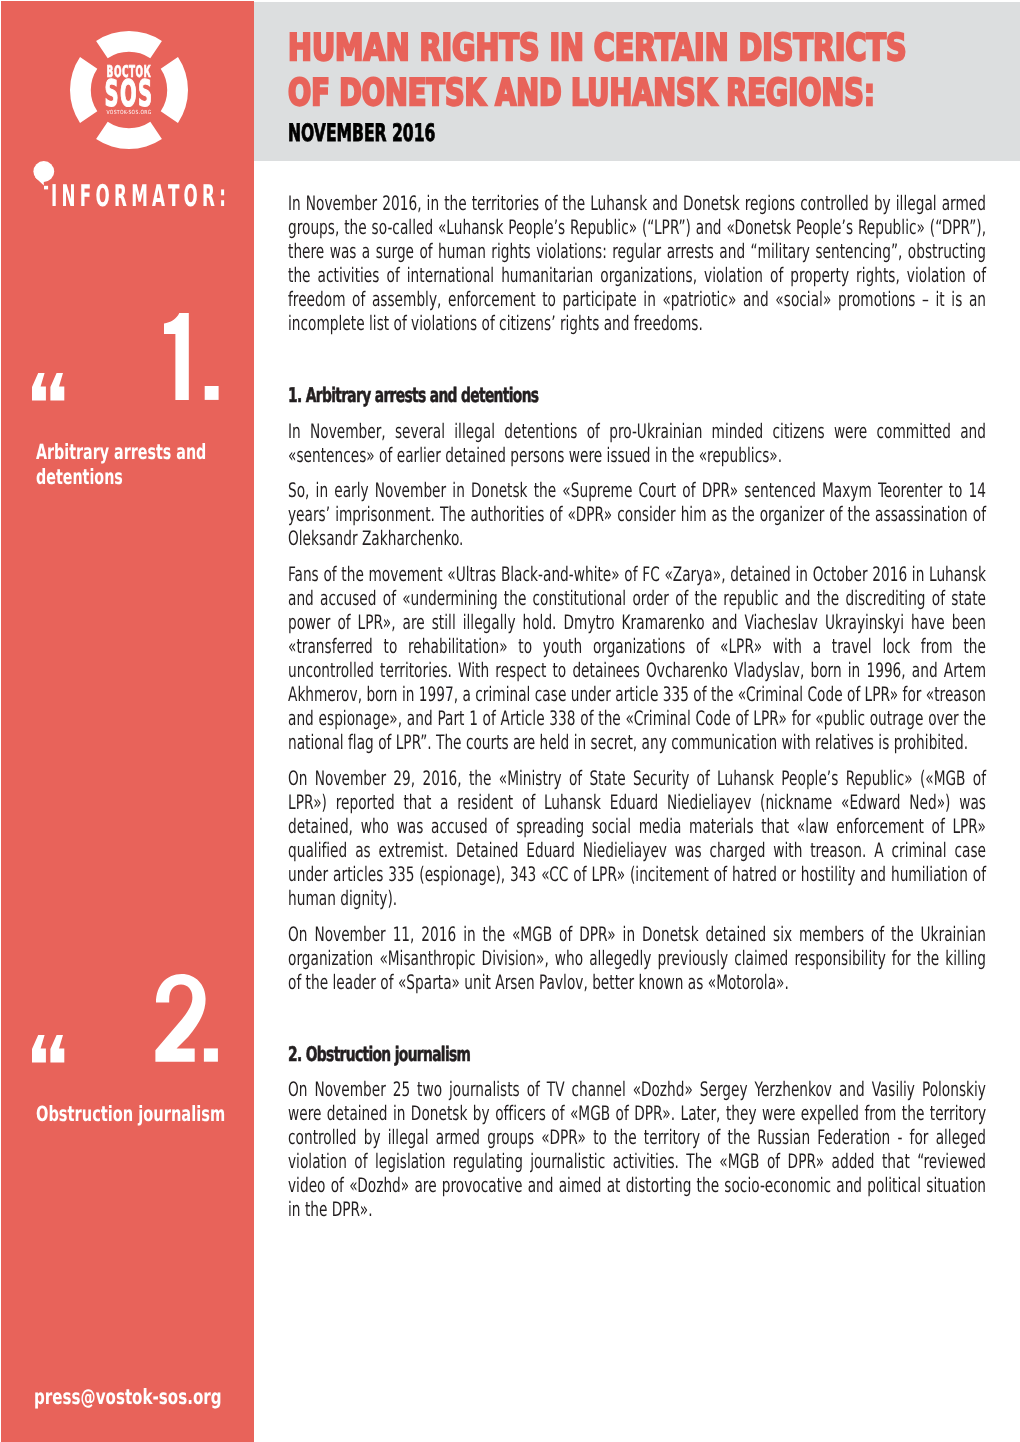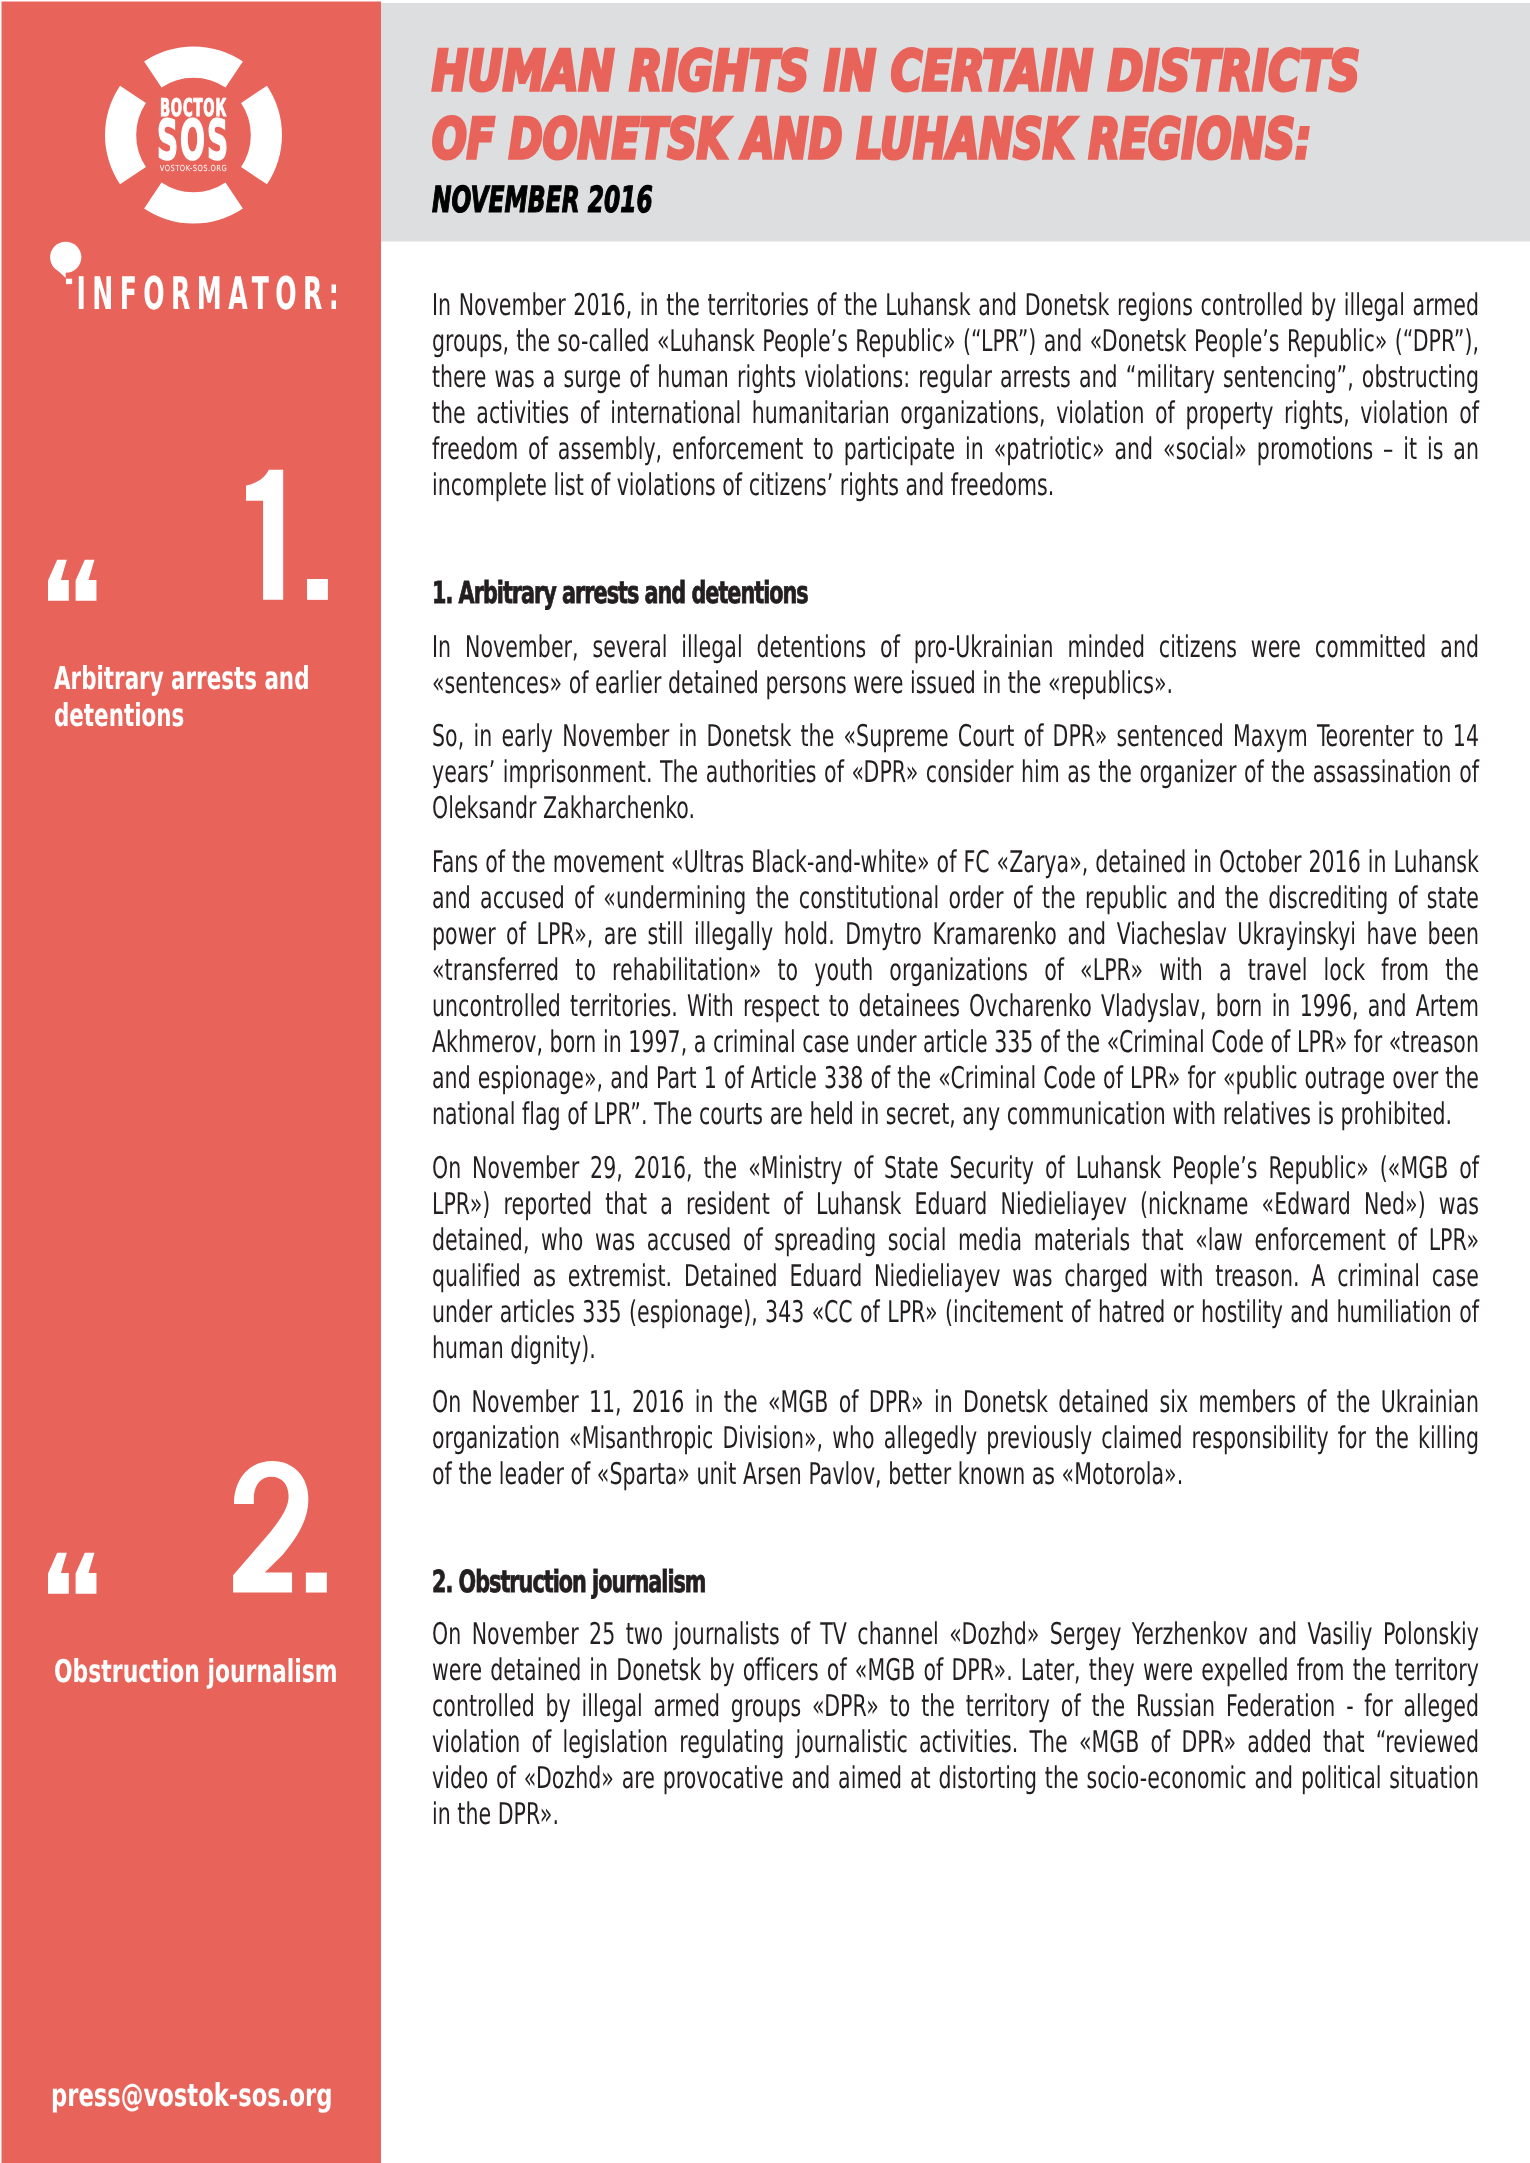"HUMAN RIGHTS IN CERTAIN DISTRICTS" .header { font-style: italic -> none }
